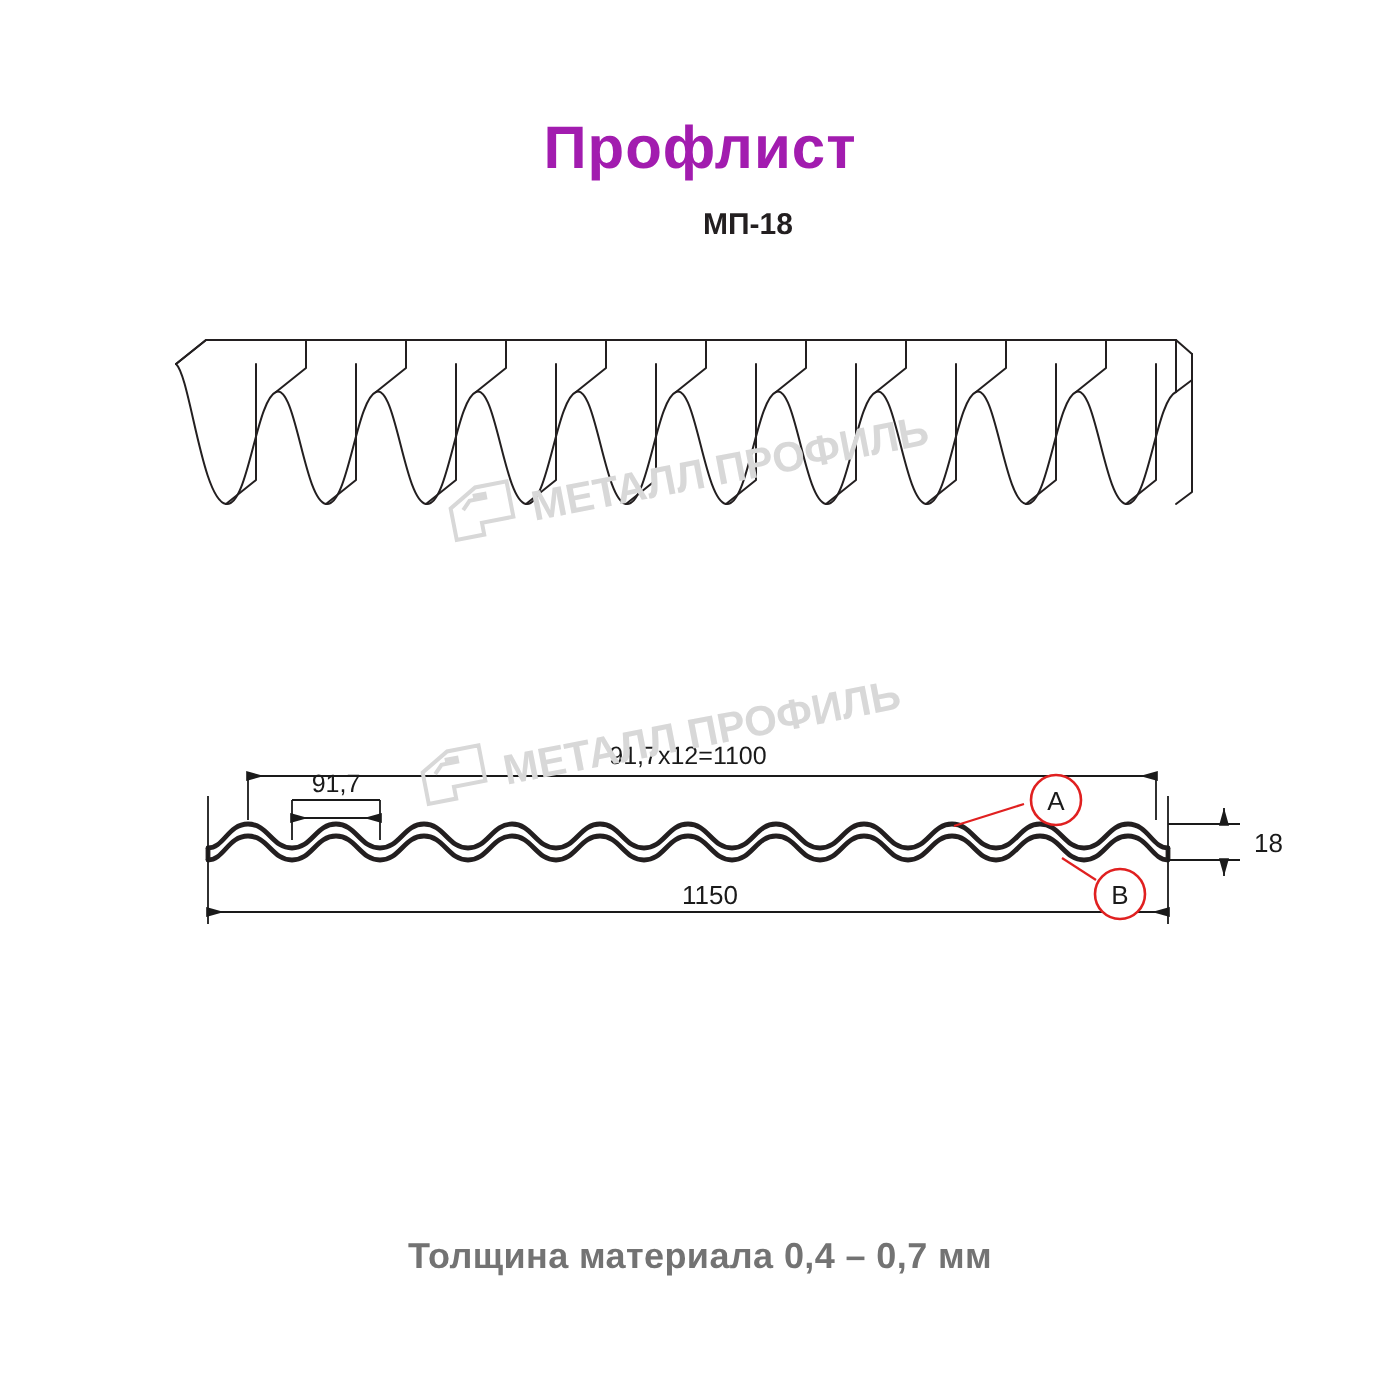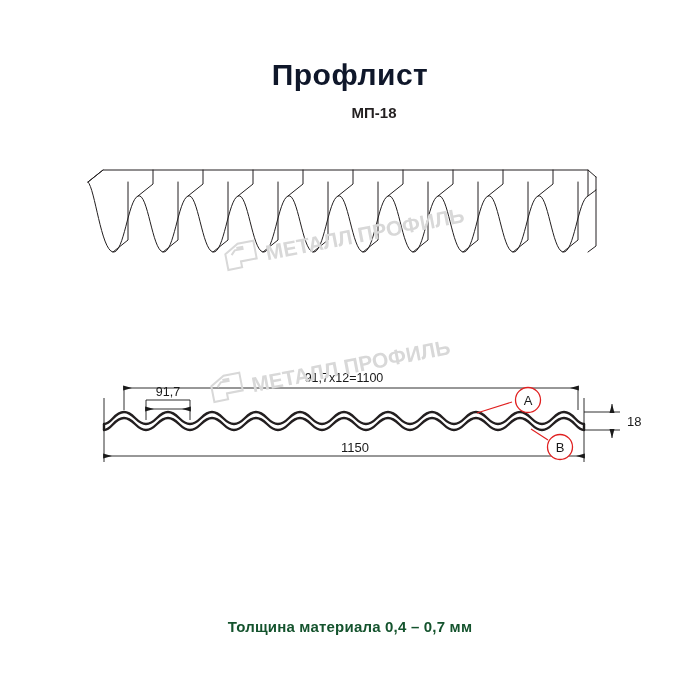"Профлист" .title { color: #0f172a -> #a21caf }
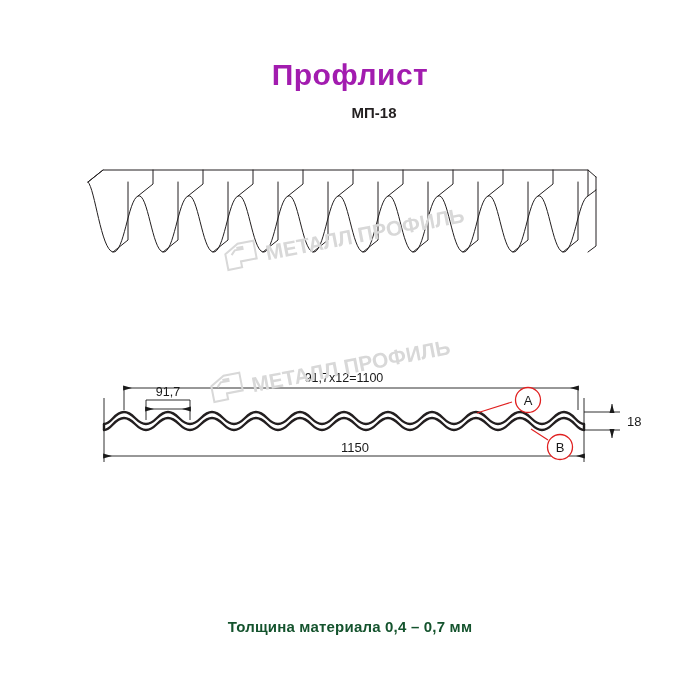"Толщина материала 0,4 – 0,7" .bottom-note { color: #14532d -> #737373; font-size: 15px -> 18px }
